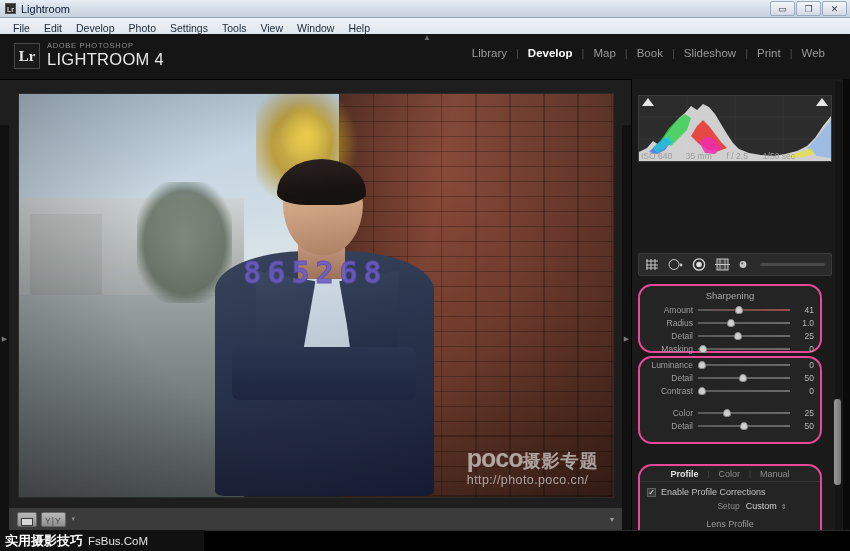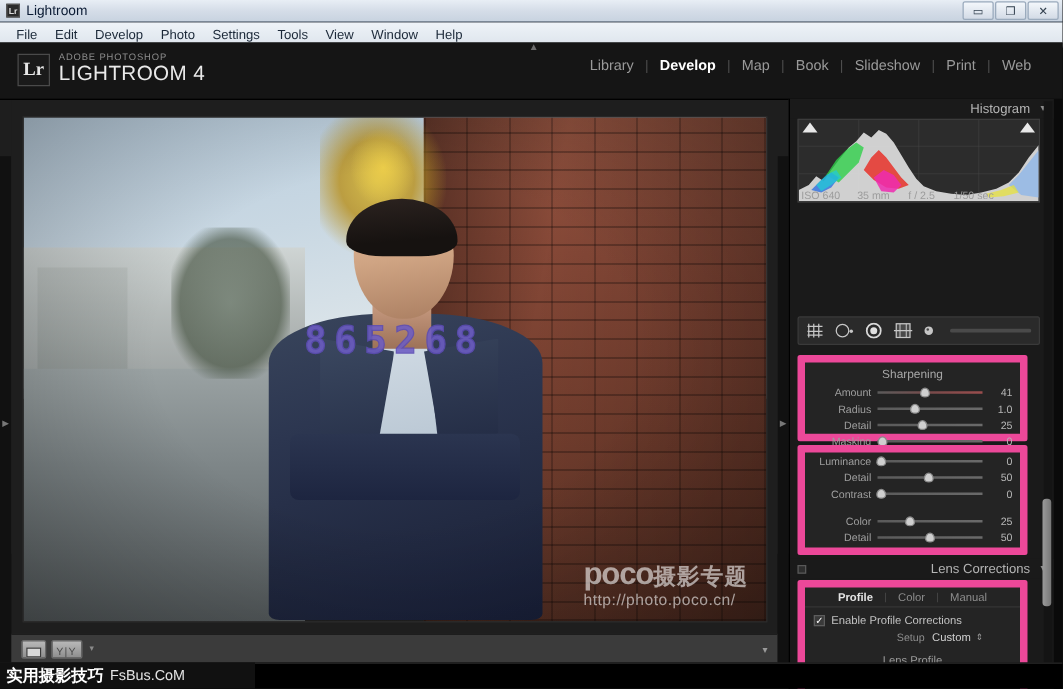"Histogram" div.panel-head { html: <div> <span>Histogram</span> <span>▼</span> </div> -> none }
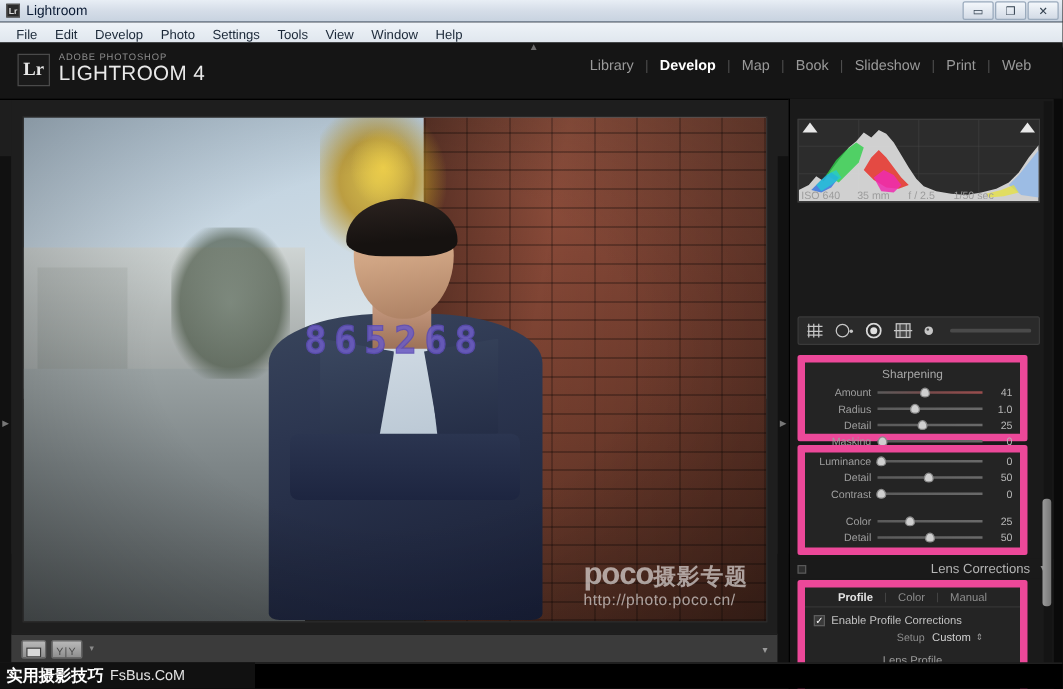"Sharpening" .mod-panel { border: 6px solid #ec4899 -> 2px solid #ec4899; border-radius: 2px -> 14px }
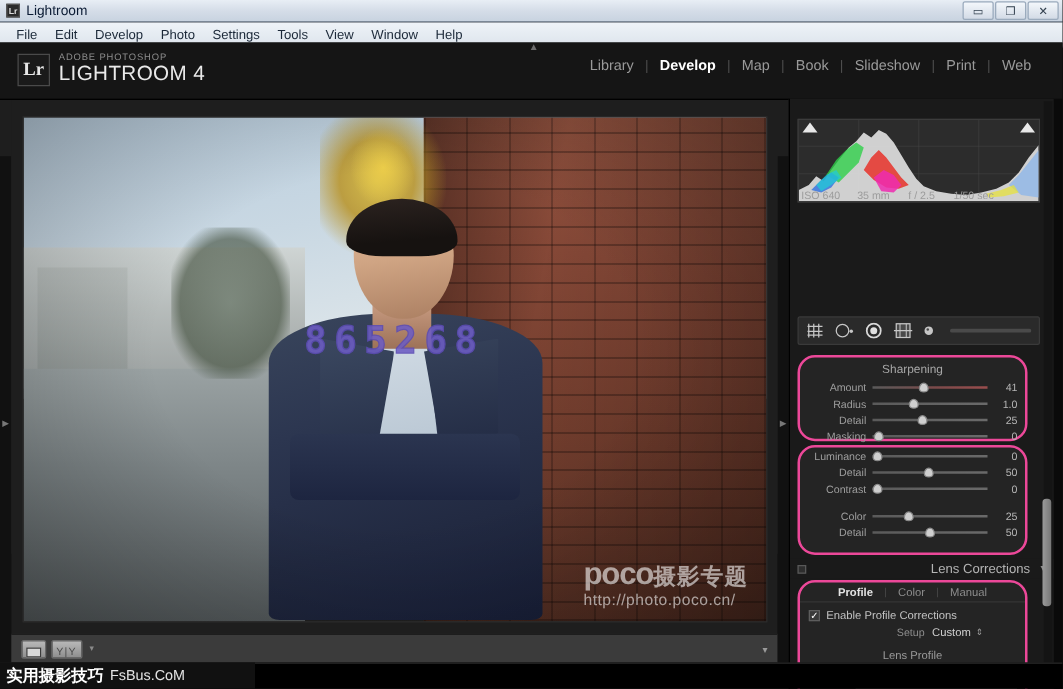"Lens Corrections" div.panel-head { html: <div> <span></span> <span>Lens Corrections</span> <span>▼</span> </div> -> none }
